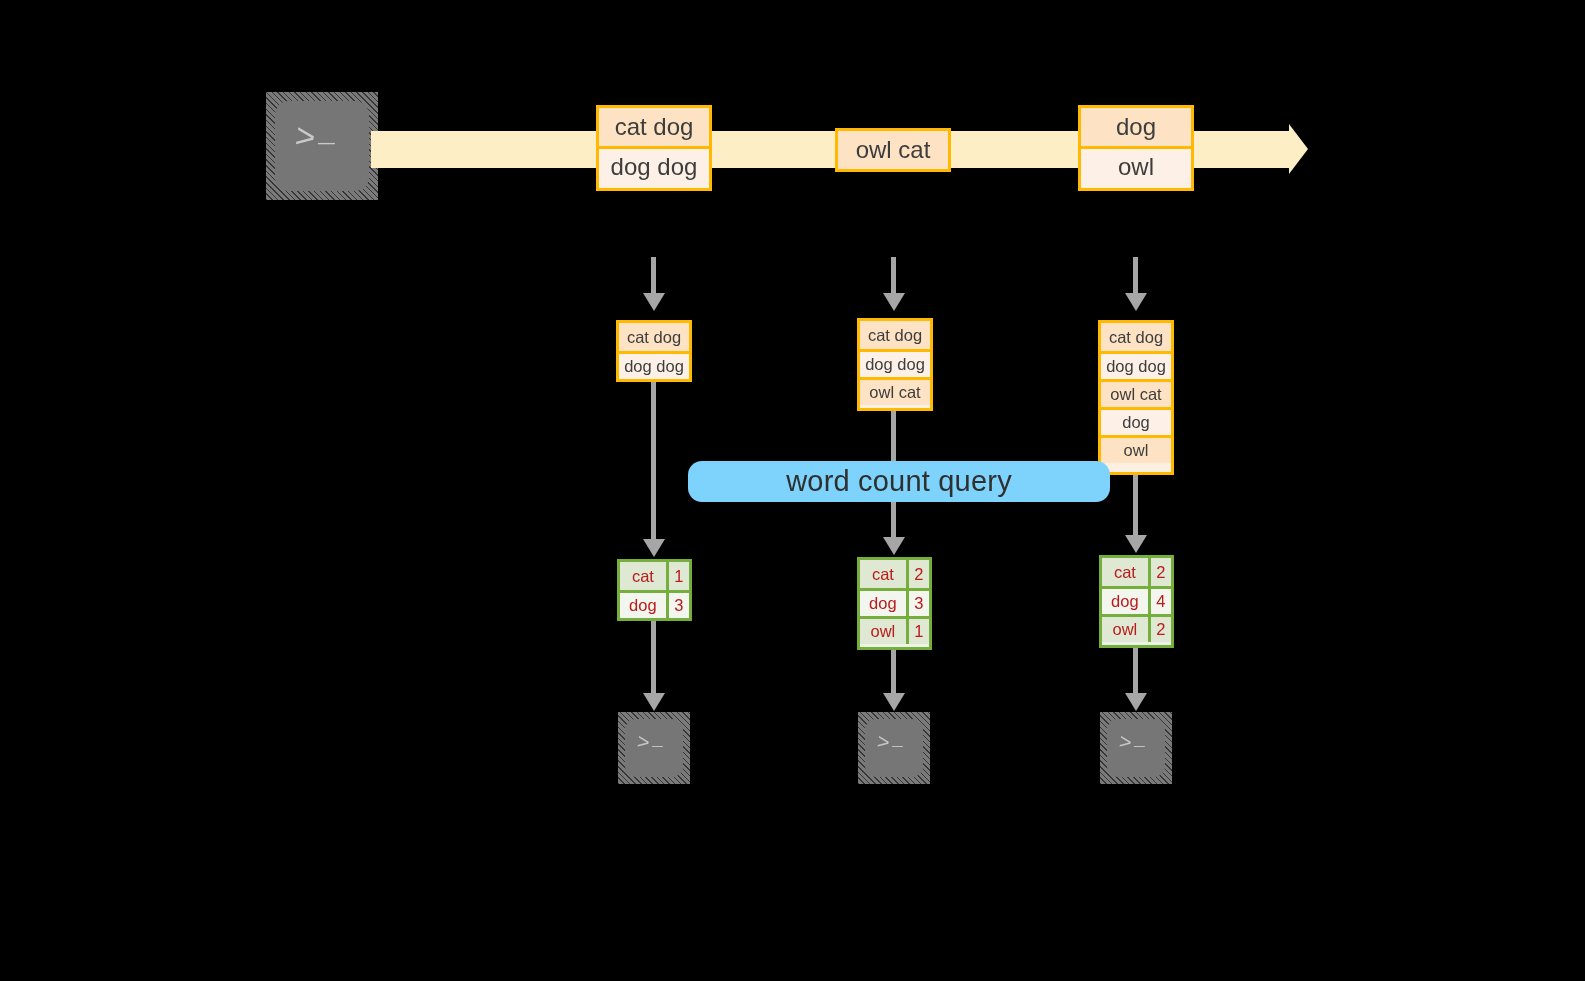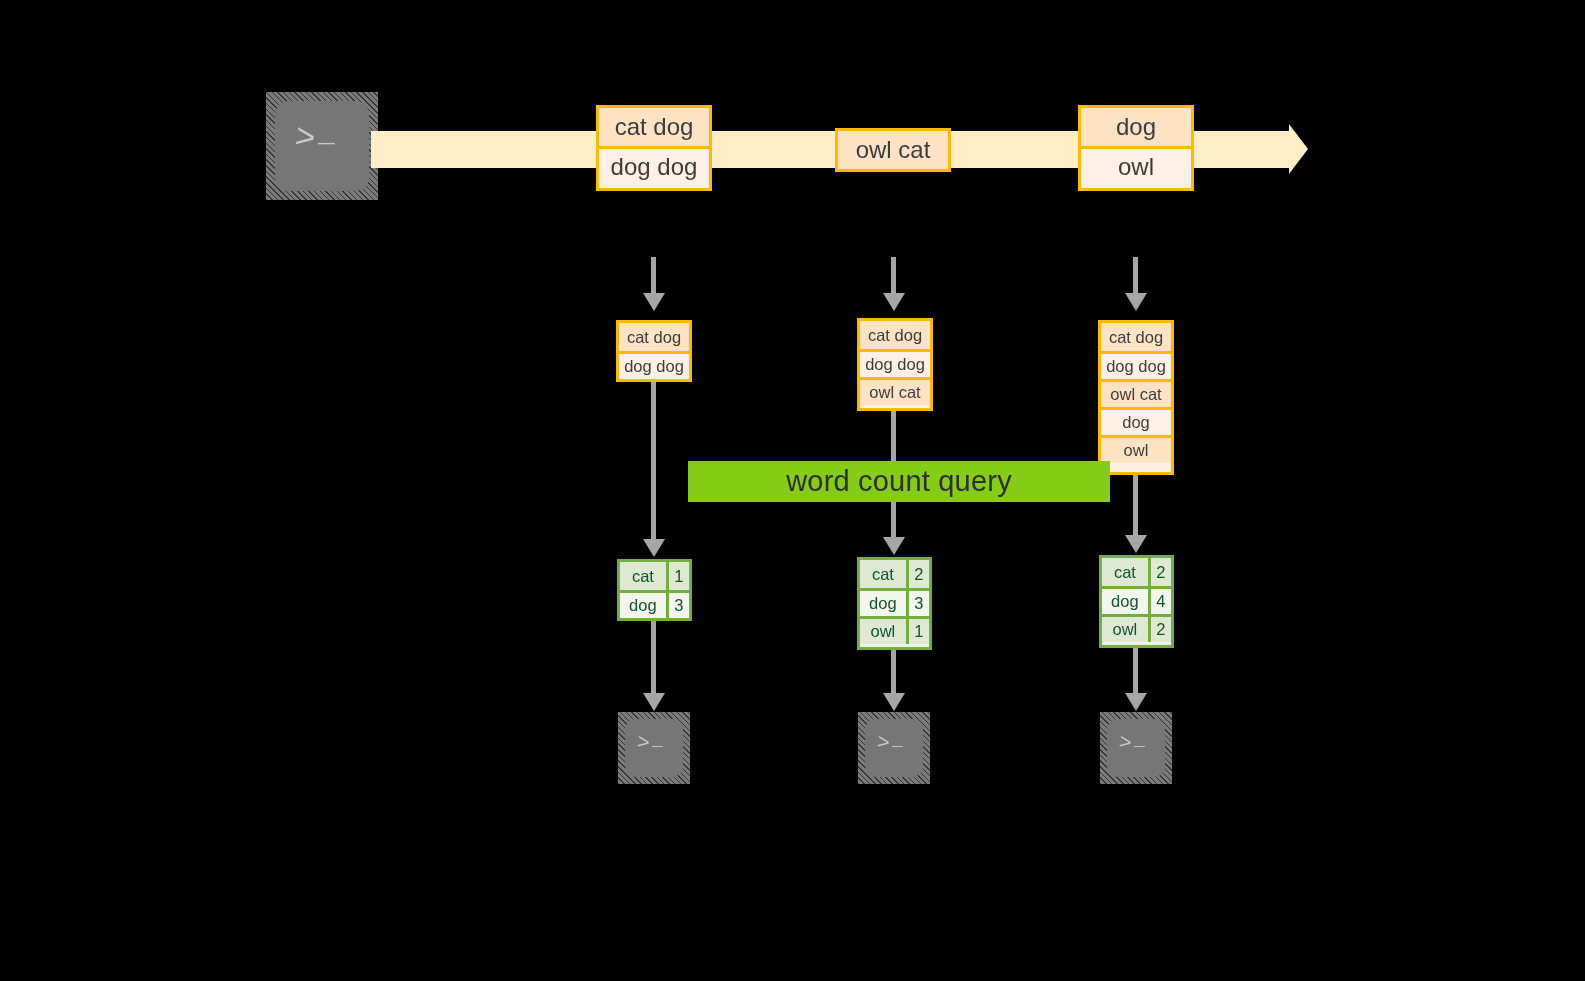"word count query" .query-band { background: #84cc16 -> #7dd3fc; border-radius: none -> 14px }
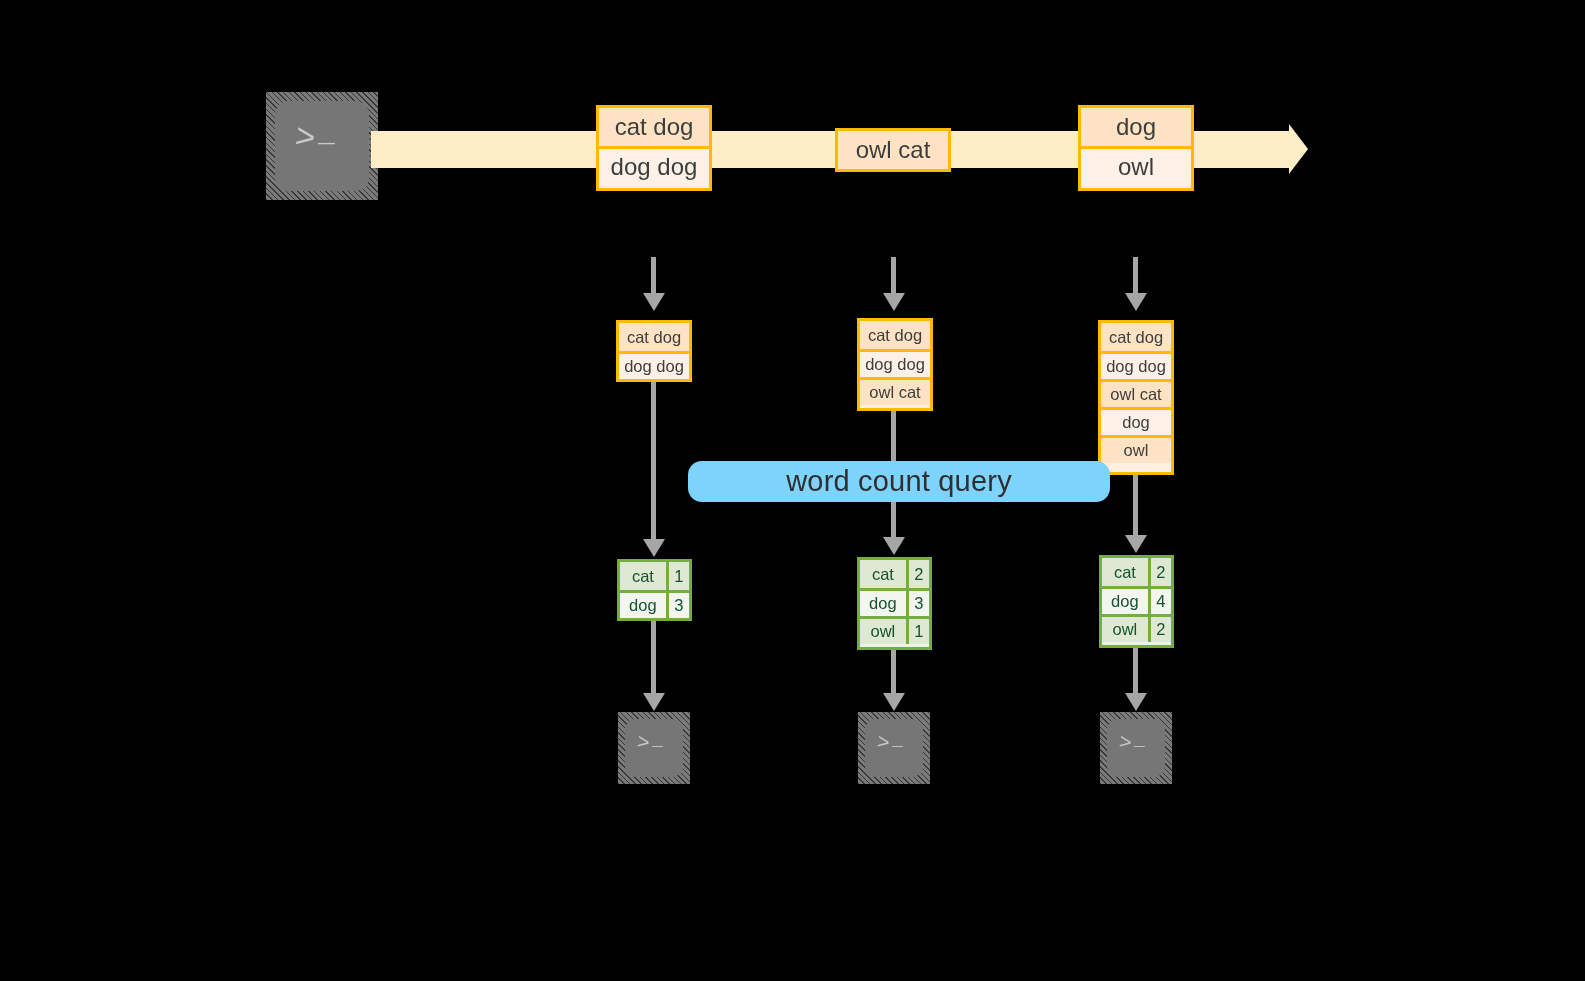"cat" .gcell { color: #14532d -> #b91c1c }
